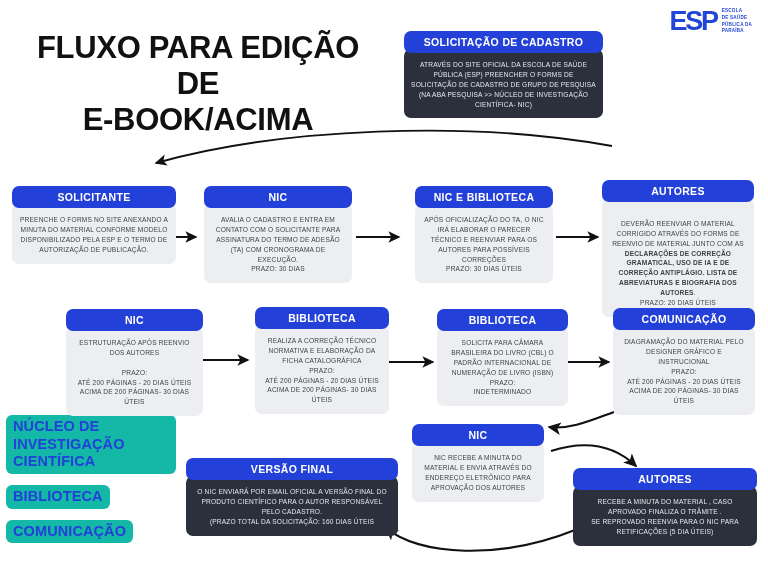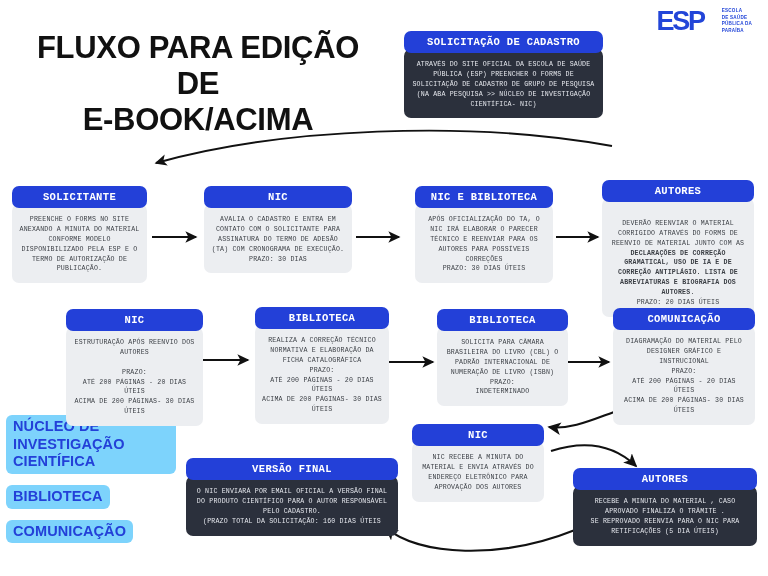"ESP" .logo { align-items: flex-start -> flex-end; gap: 18px -> 5px }
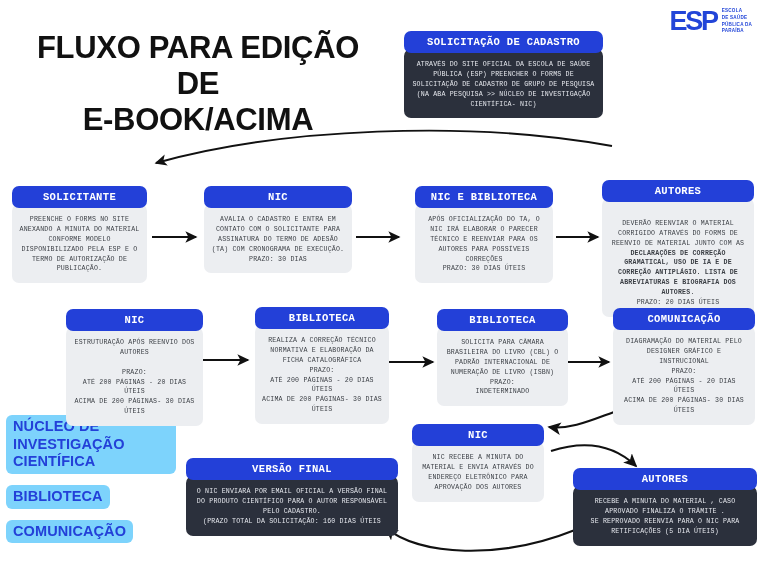"SOLICITAÇÃO DE CADASTRO" .card { font-family: Liberation Mono, monospace -> none }
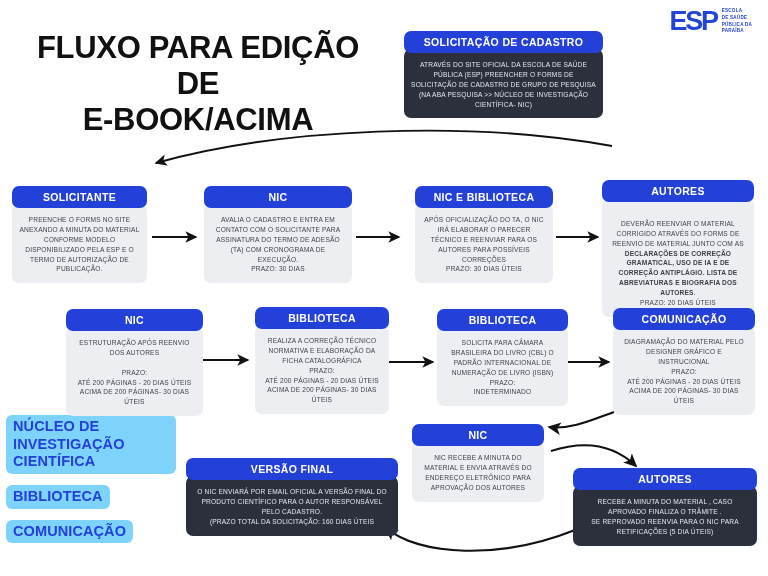"SOLICITANTE" div.card { width: 135px -> 164px }
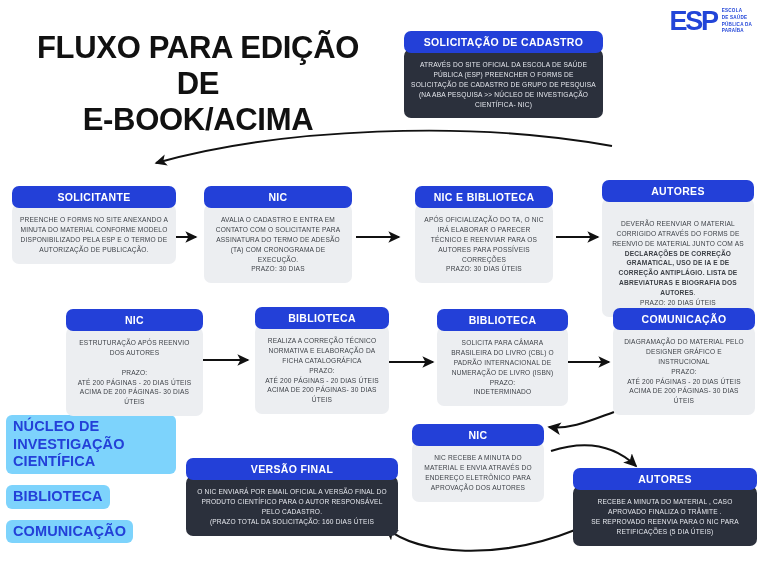"NÚCLEO DE INVESTIGAÇÃO CIENTÍFICA" .legend-item { background: #7dd3fc -> #14b8a6 }
